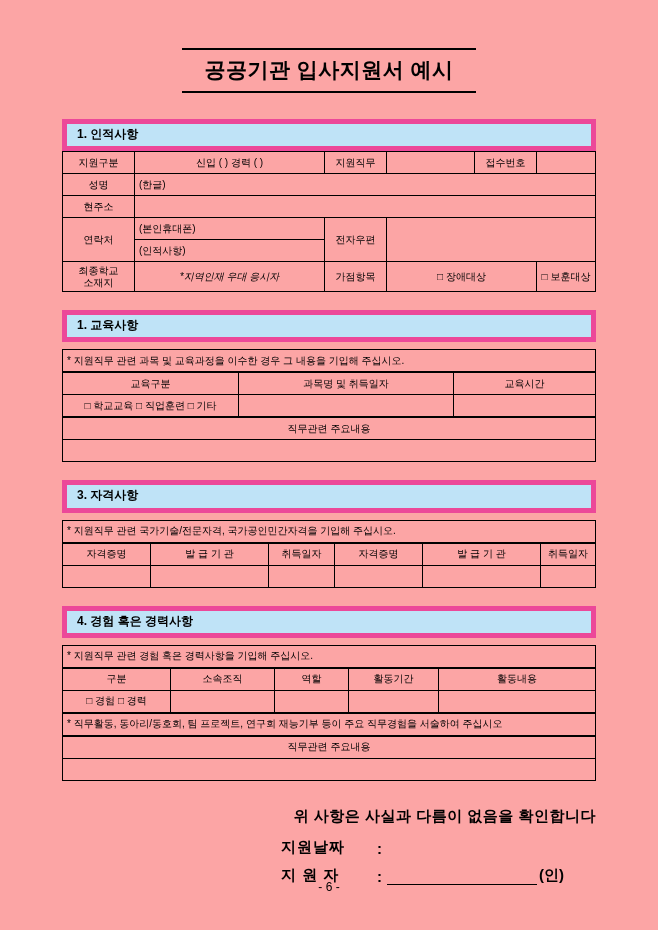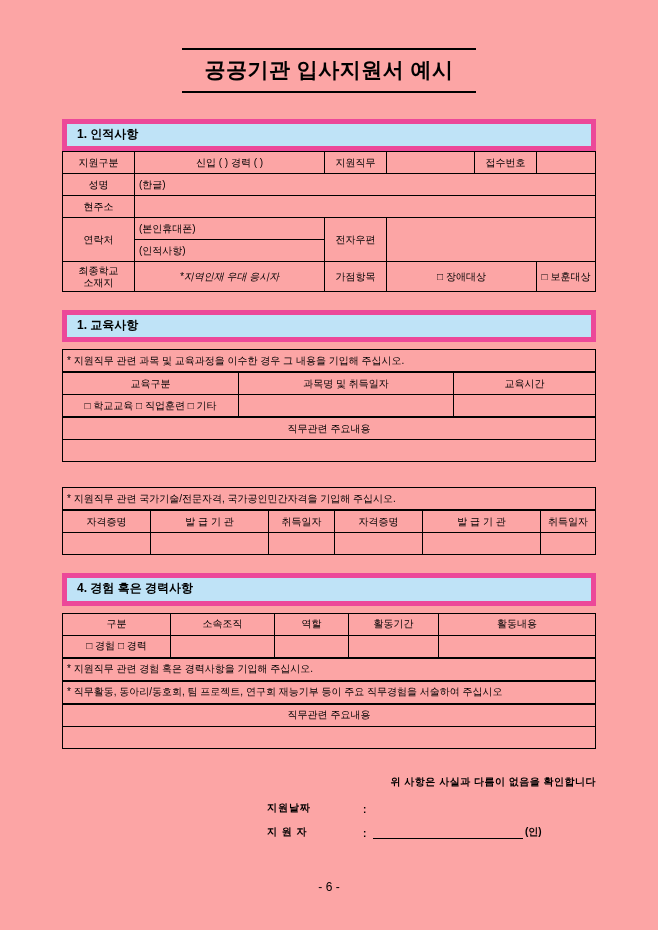"3. 자격사항" div.sec-bar { html: none -> <div>3. 자격사항</div> }
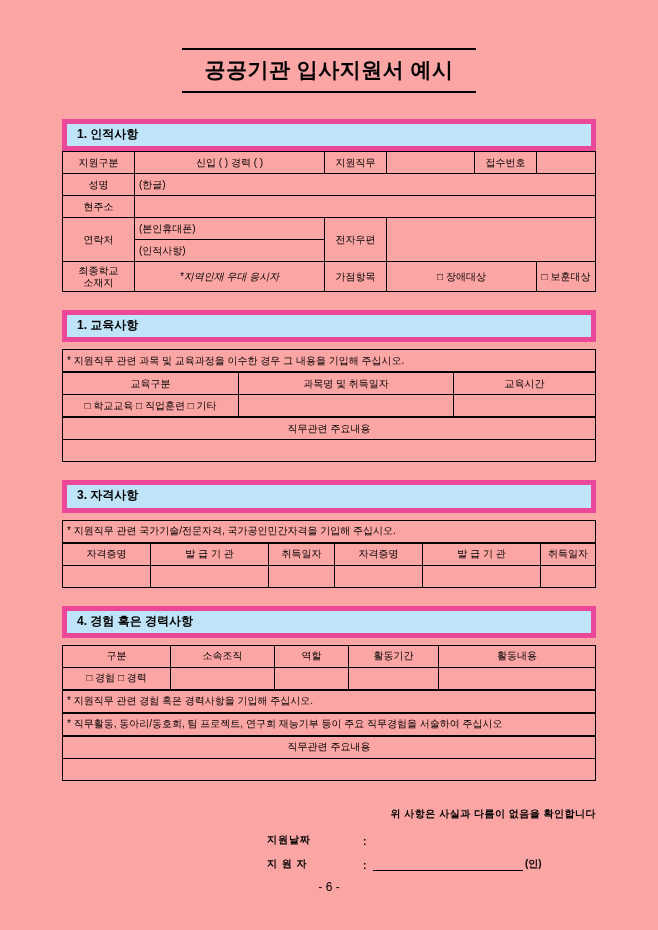"구분" table.bordered { order: before "* 지원직무 관련 경험 혹은" -> after "* 지원직무 관련 경험 혹은" }
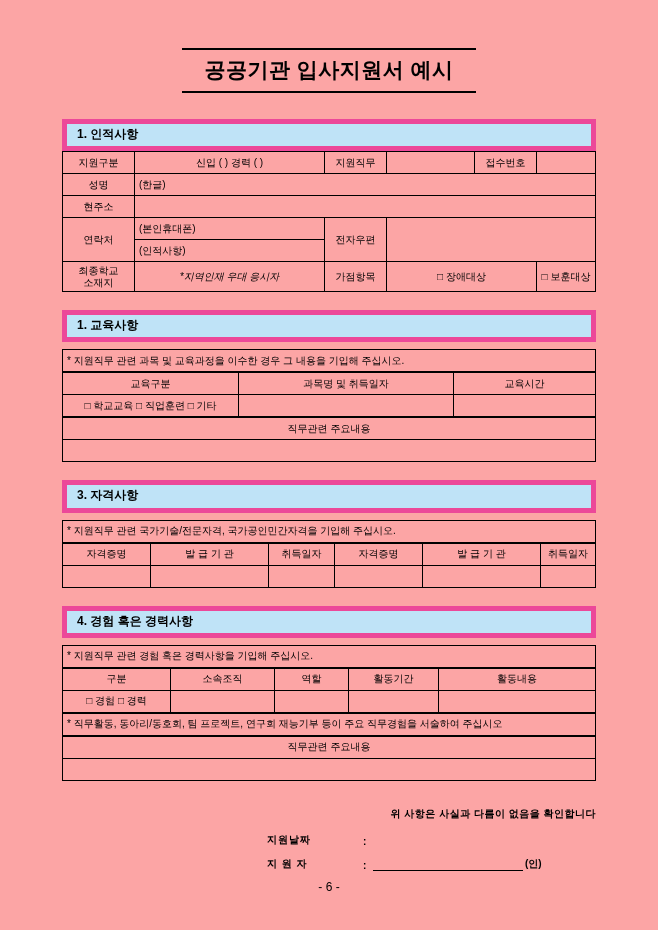"위 사항은 사실과 다름이 없음을" .sign { font-size: 10px -> 15px }
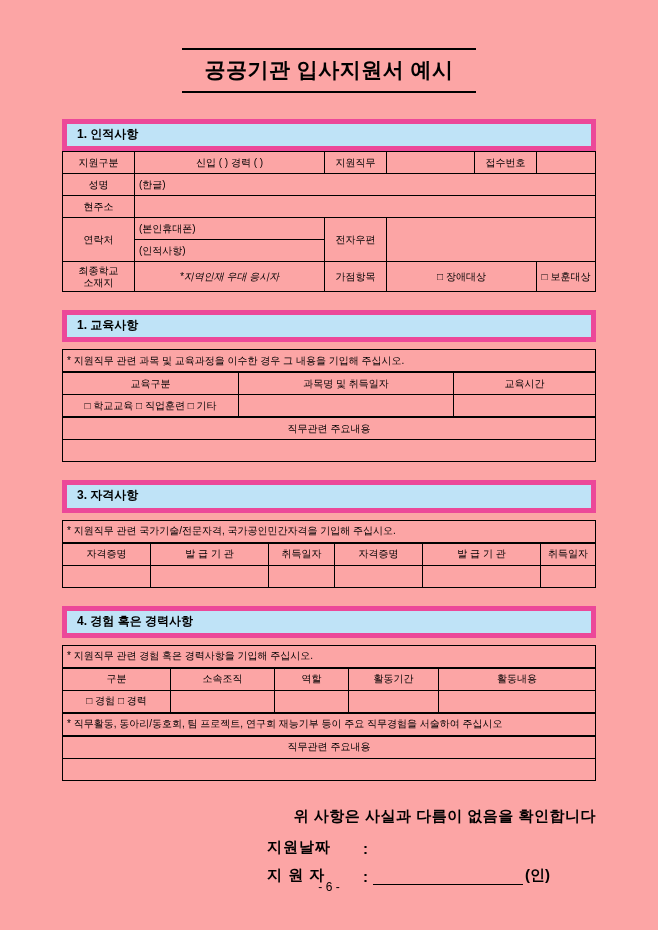"지원날짜" .sign .lbl { margin-left: none -> 14px }
